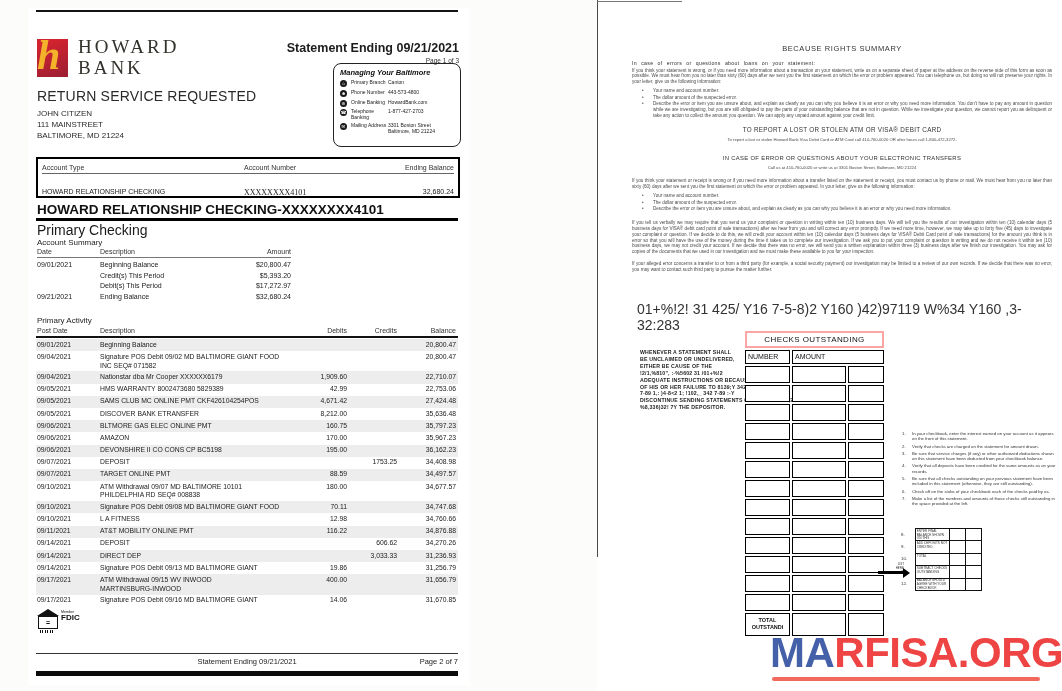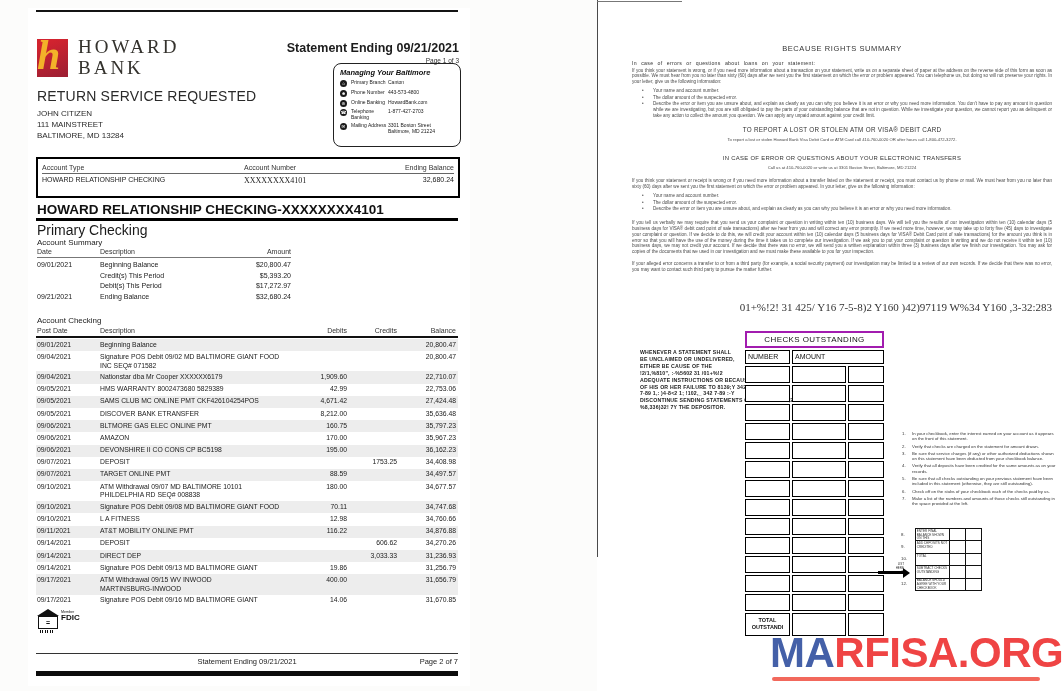"BALTIMORE, MD 13284" div { text: 13284 -> 21224 }
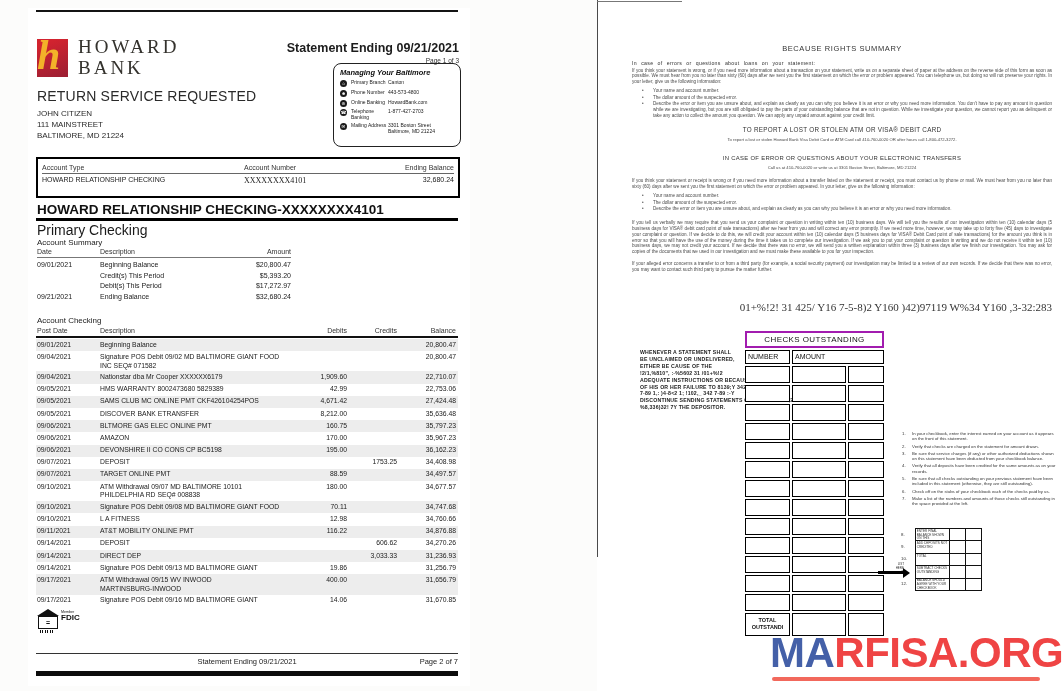"XXXXXXXX4101" .sum-row { margin-top: 2px -> 14px }
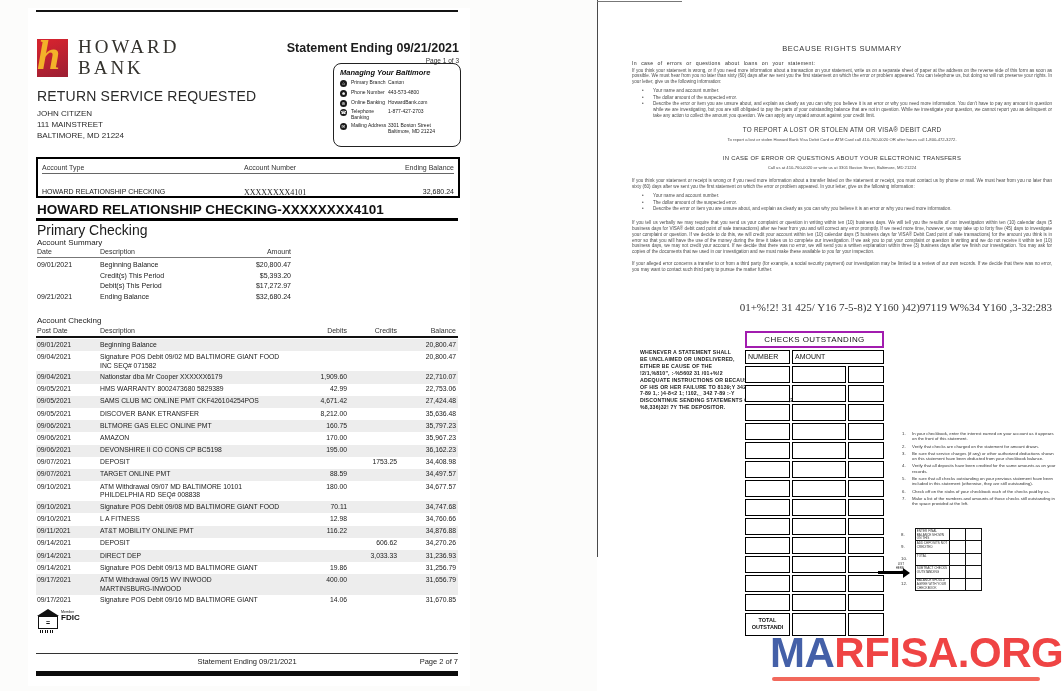"01+%!2! 31 425/ Y16 7-5-8)2" .now2 { font-family: Liberation Serif, serif -> Liberation Sans, sans-serif; font-size: 11px -> 14px; text-align: right -> left }
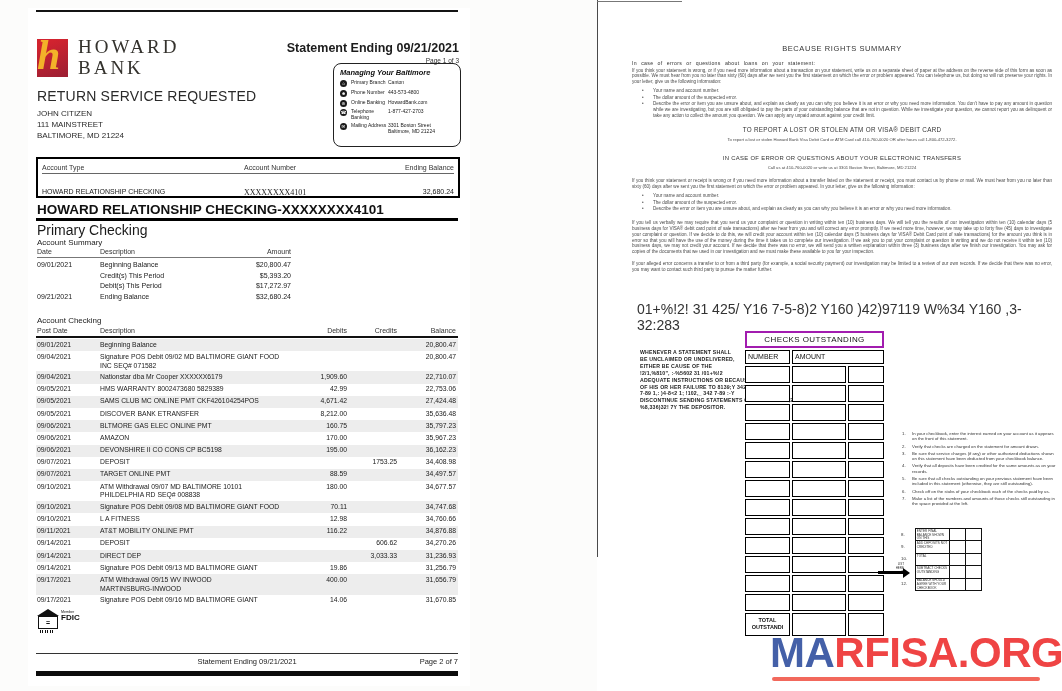"Account Checking" div.abs { text: Account Checking -> Primary Activity }
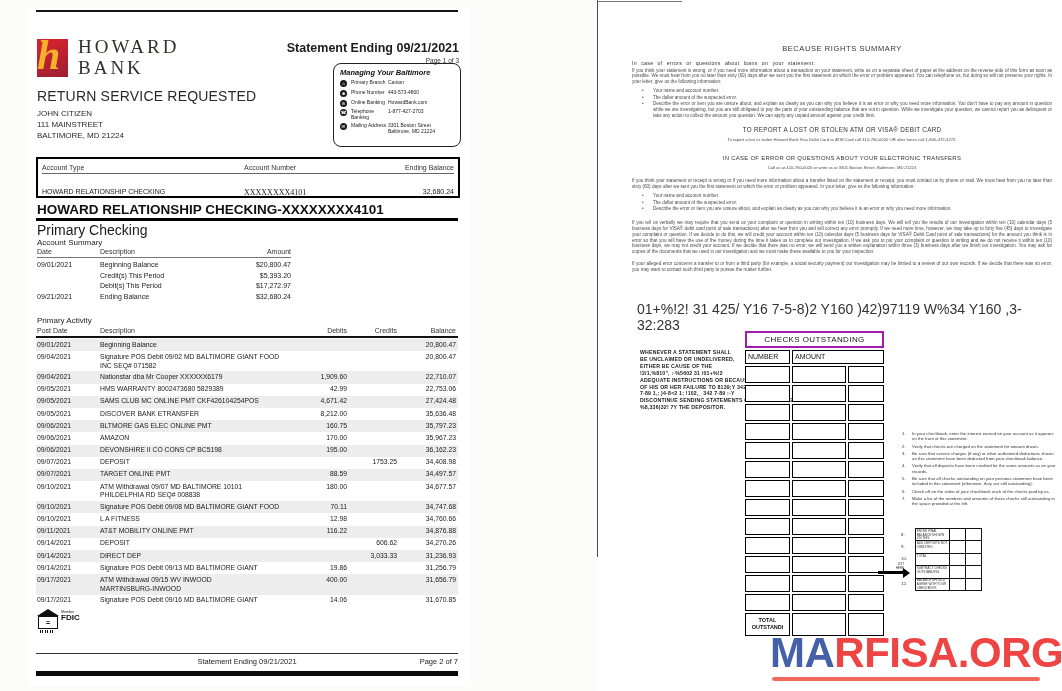"CHECKS OUTSTANDING" .chk-title { border: 2px solid #a21caf -> 2px solid #fca5a5 }
